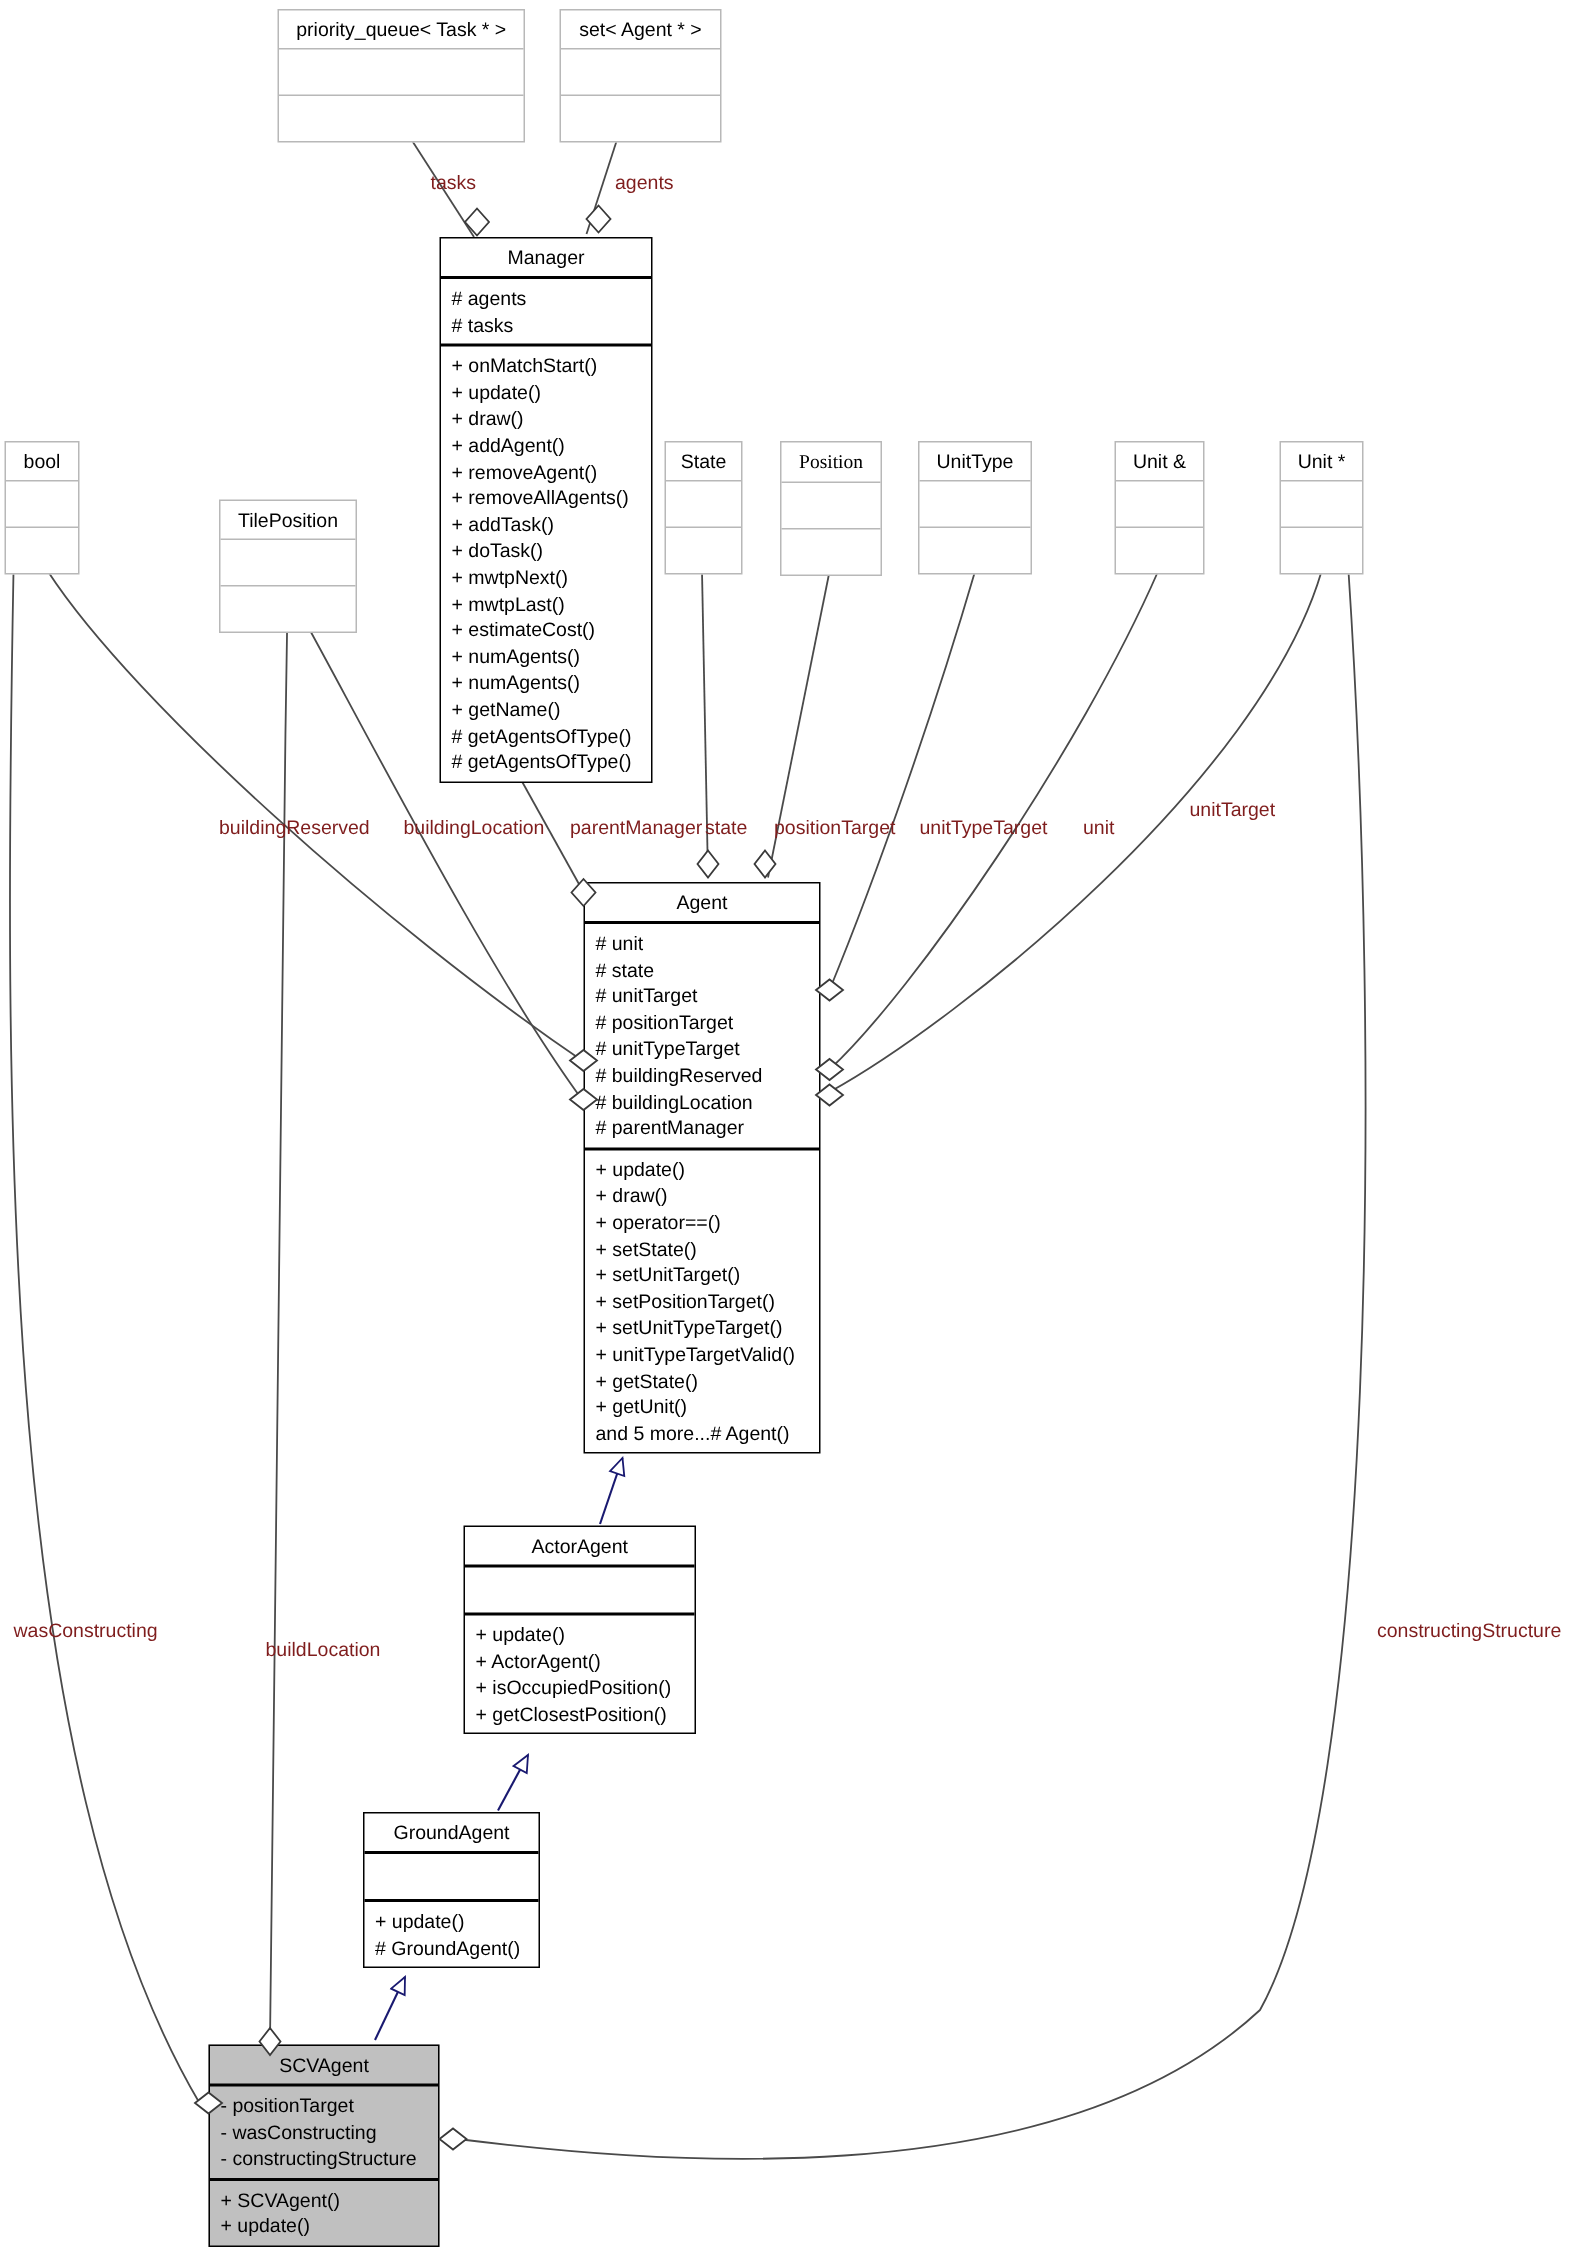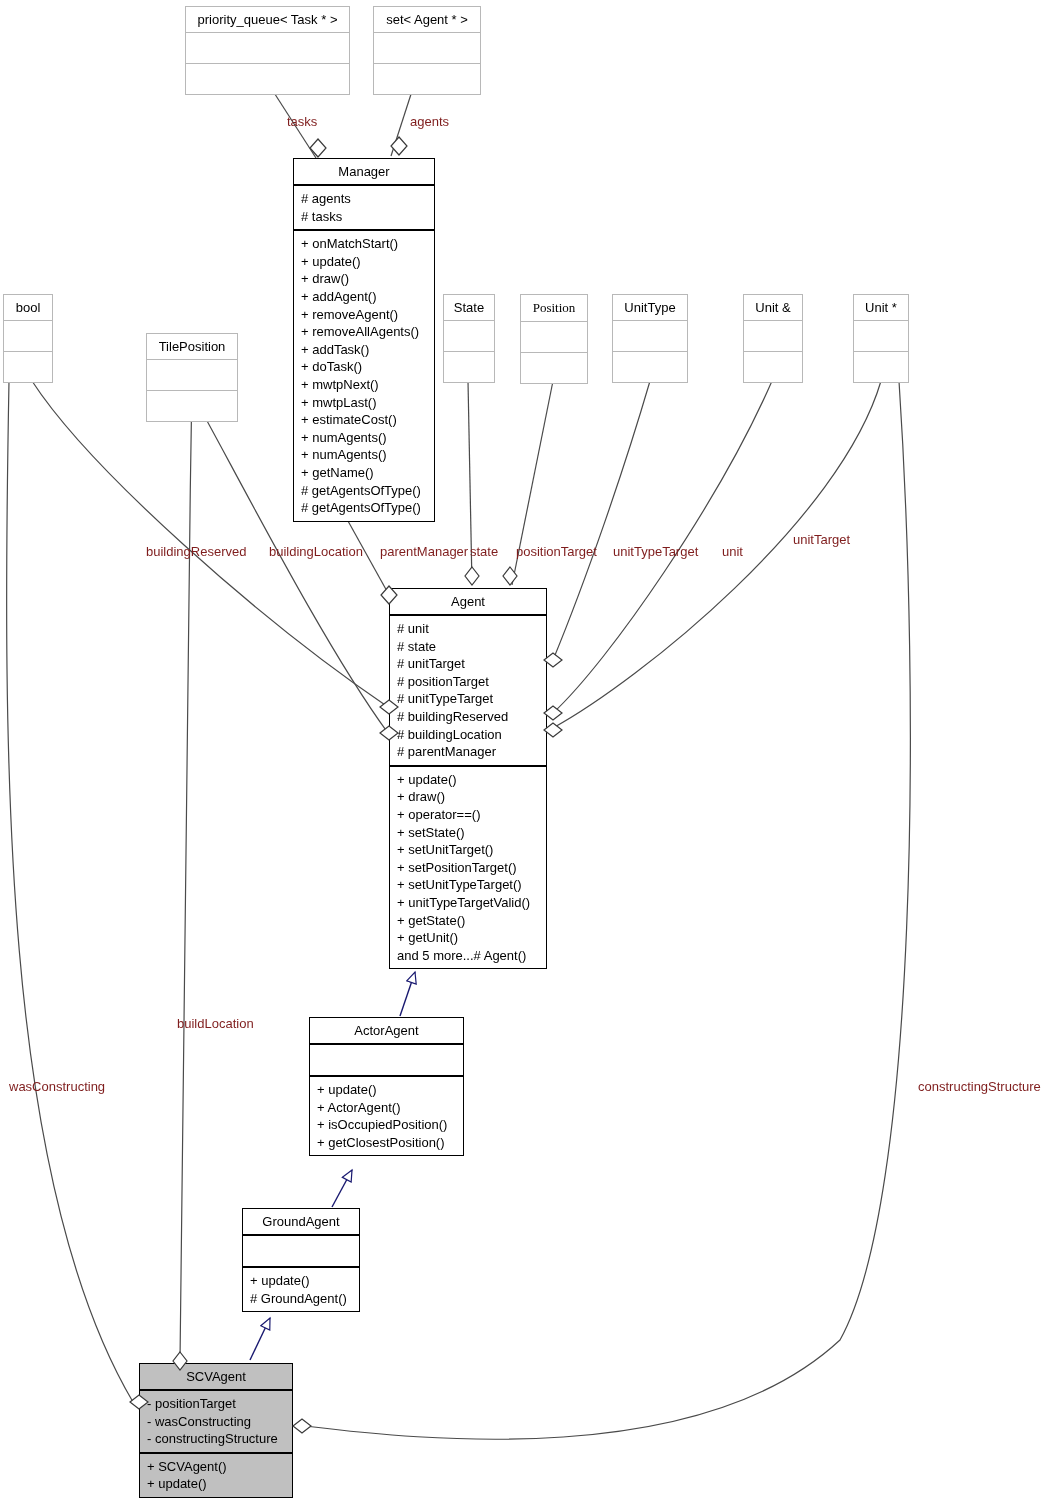"buildLocation" div.edge-label { top: 1016px -> 1092px }
